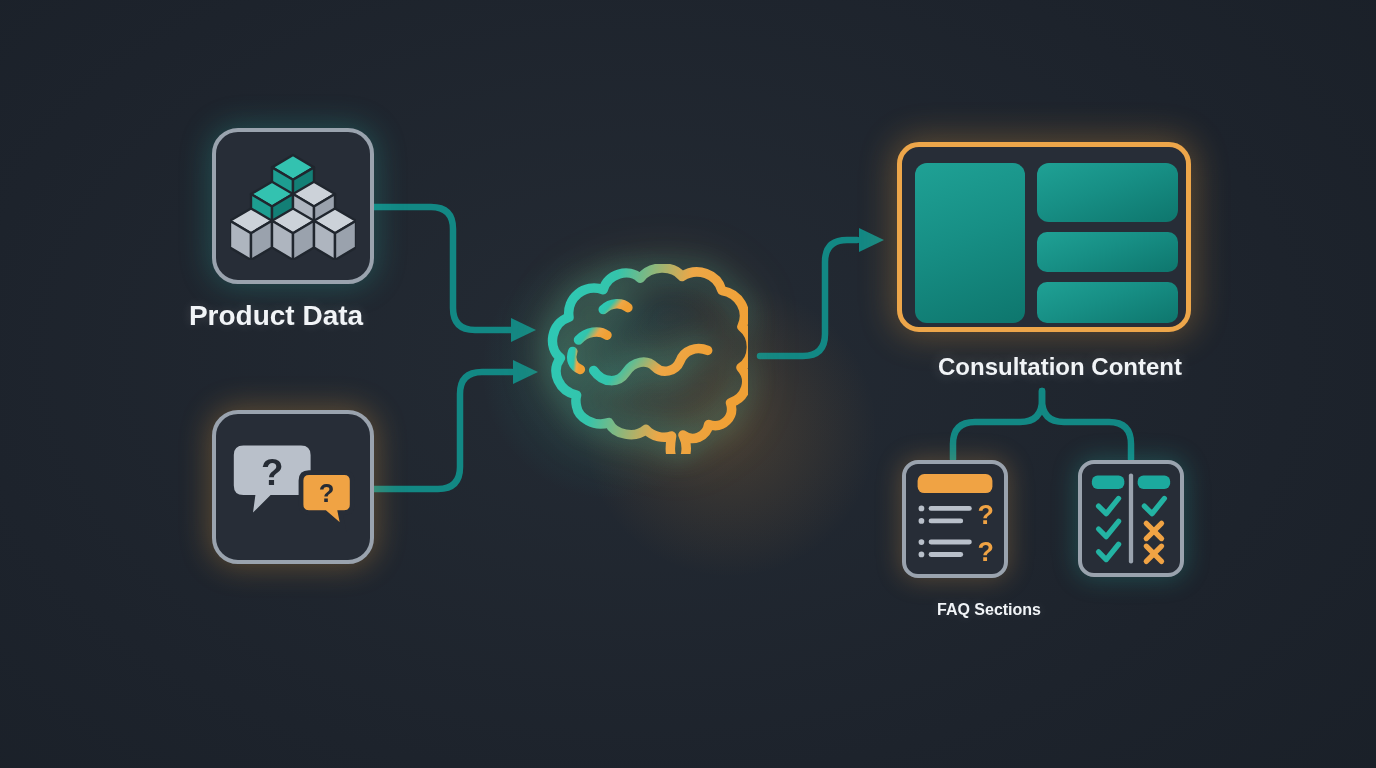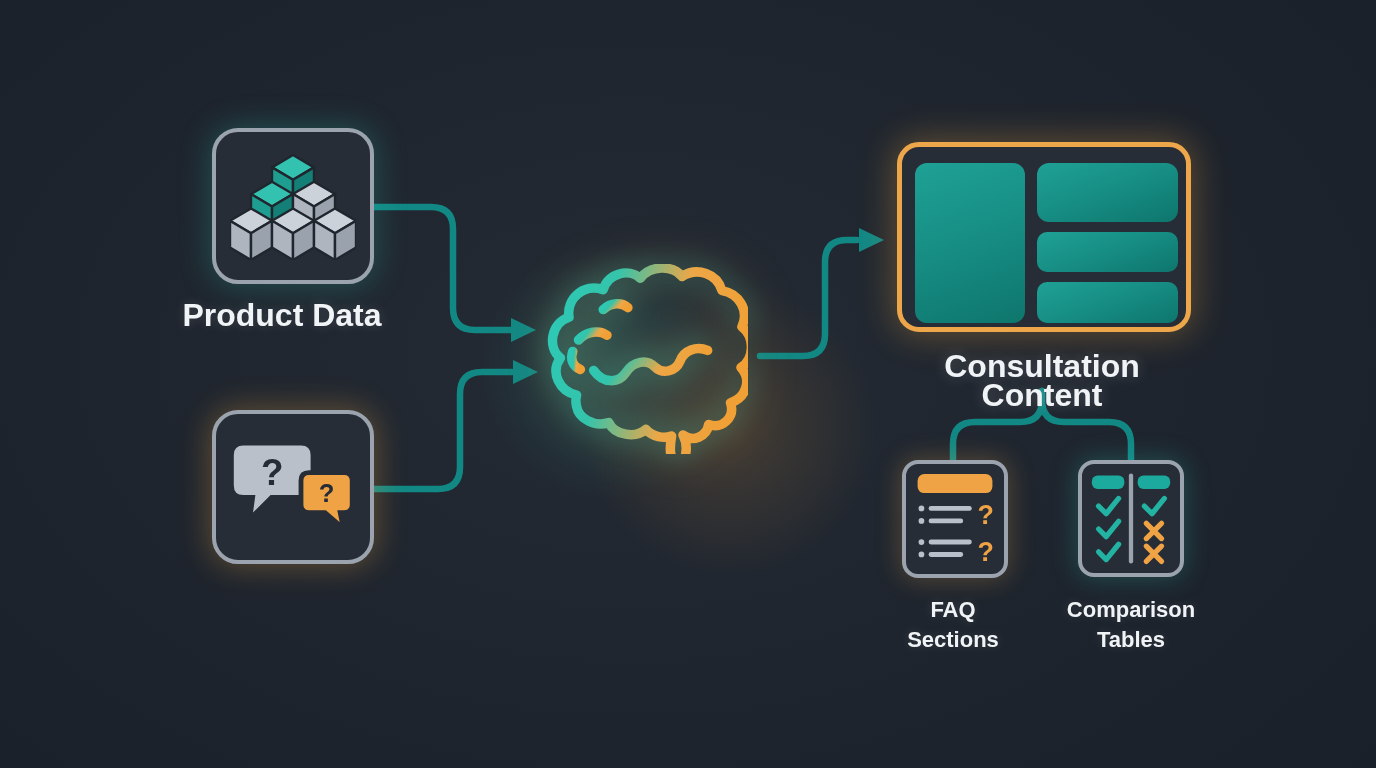"Product Data" .label-product { font-size: 32px -> 28px; left: 172px -> 166px }
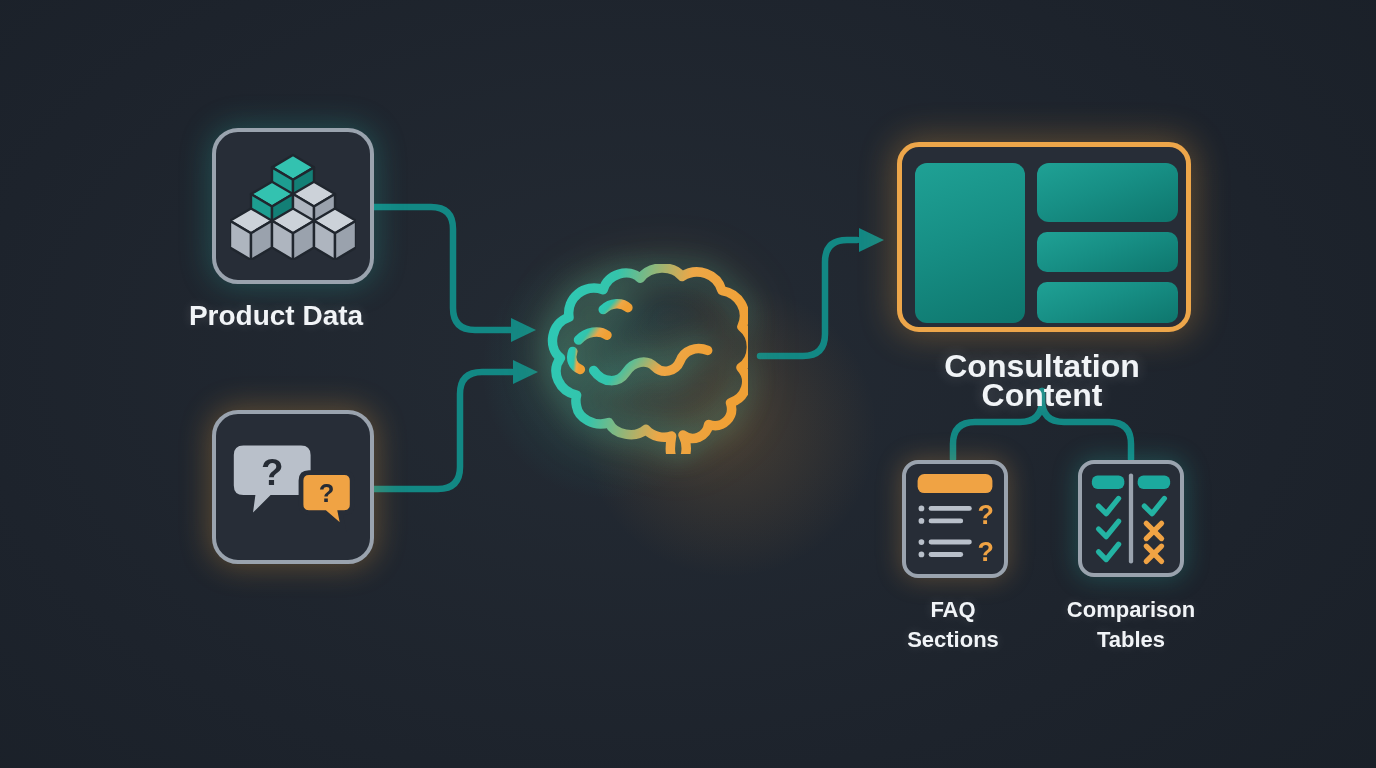"Consultation Content" .label-consult { font-size: 32px -> 24px; left: 882px -> 900px }
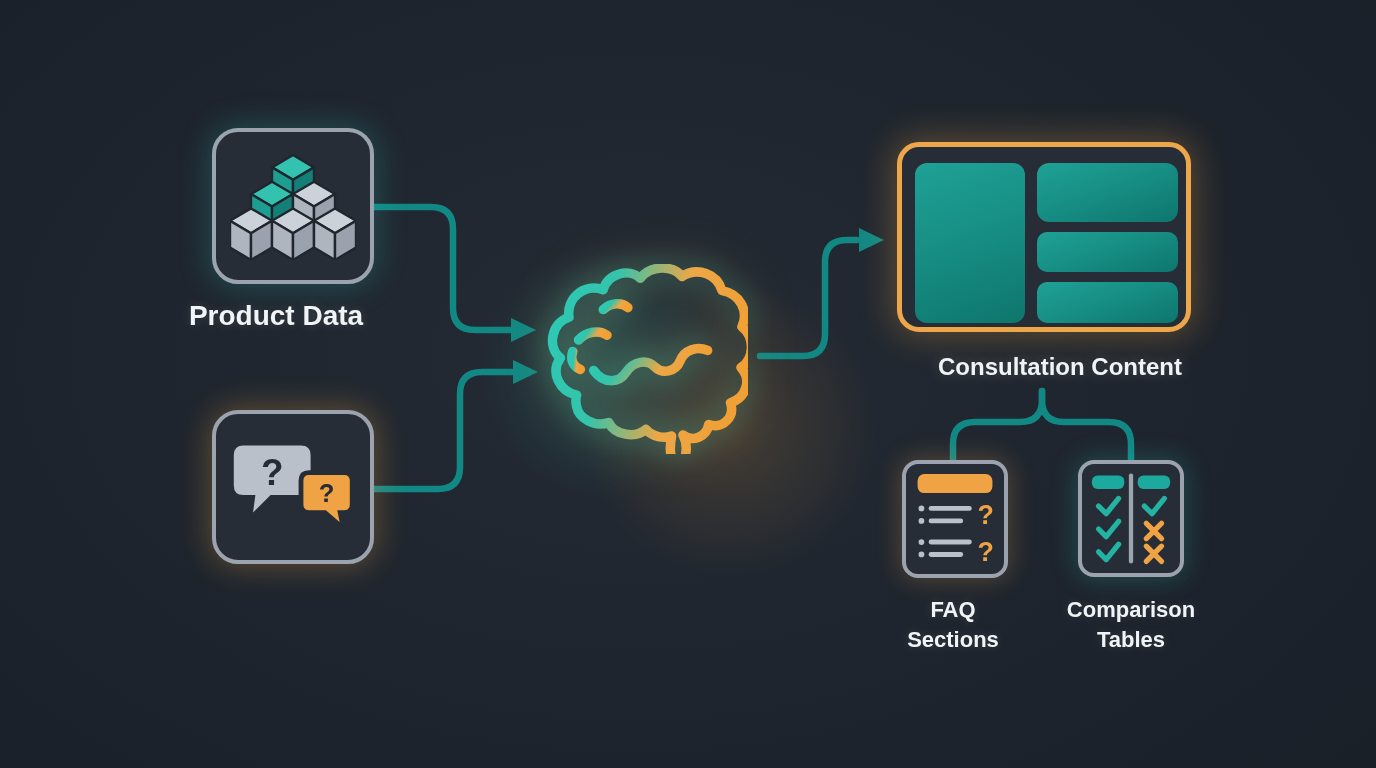"FAQ Sections" .label-faq { font-size: 22px -> 16px; left: 888px -> 924px }
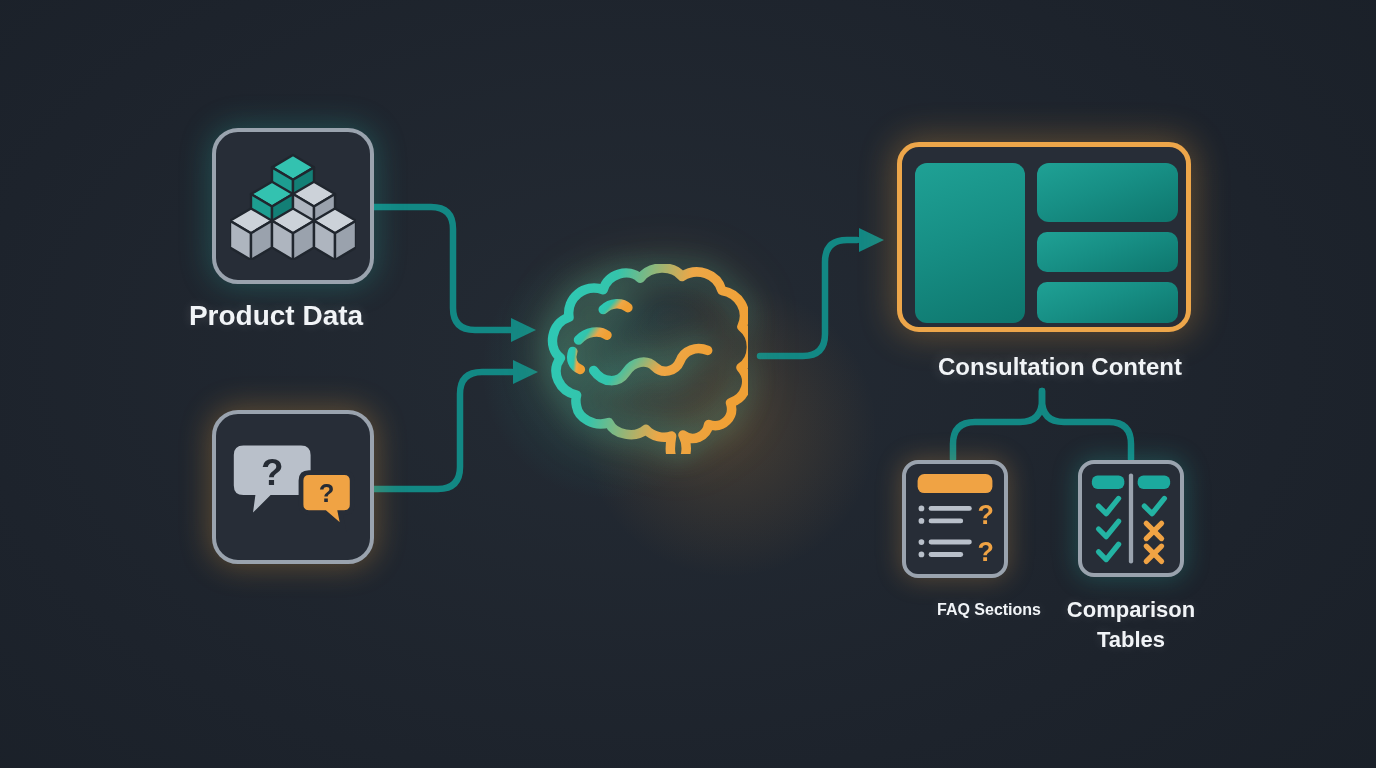"Comparison Tables" div.label { html: <div>Comparison Tables</div> -> none }
